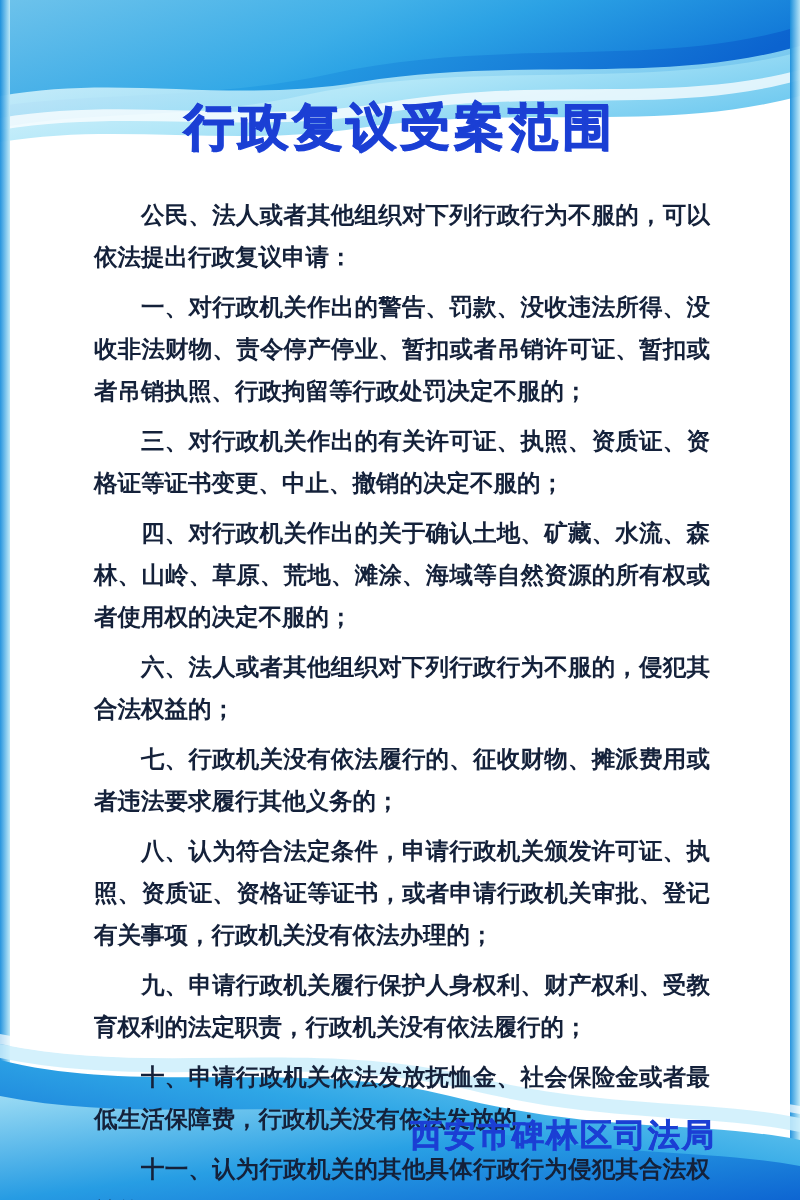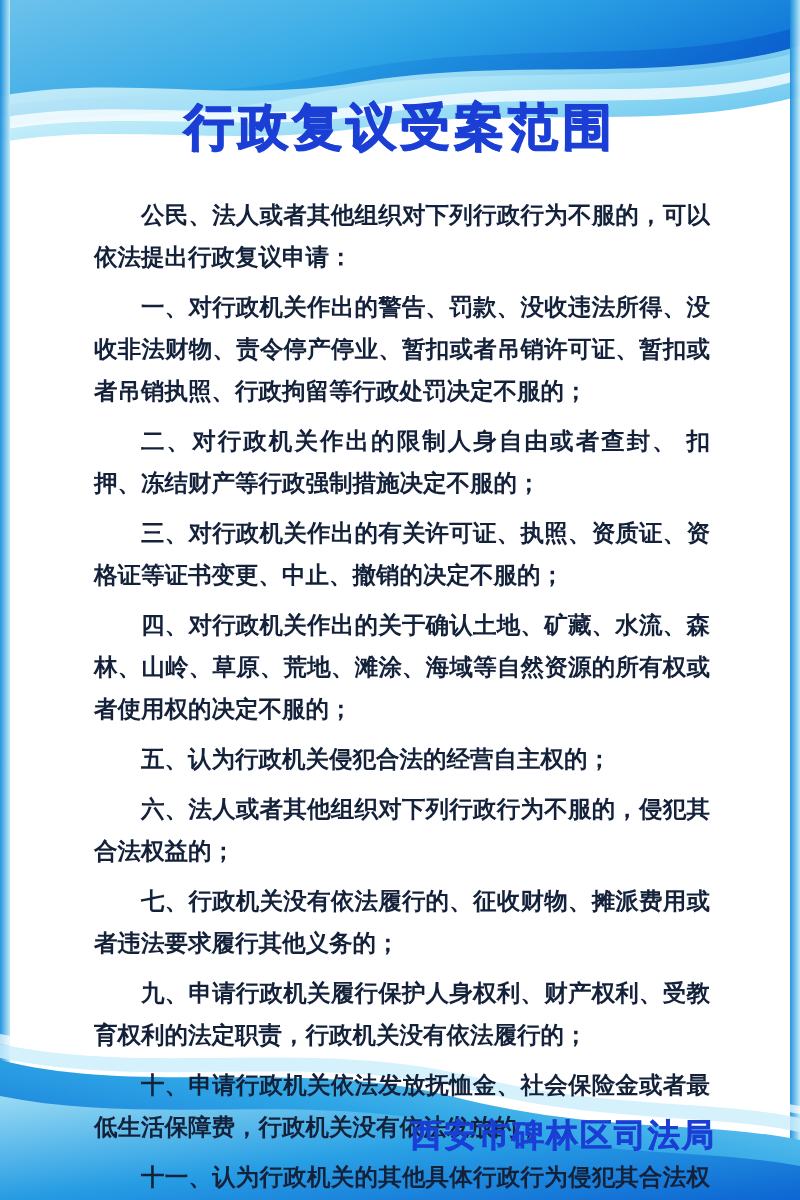"二、对行政机关作出的限制人身自由或者查封、" p { html: <p>二、对行政机关作出的限制人身自由或者查封、 扣押、冻结财产等行政强制措施决定不服的；</p> -> none }
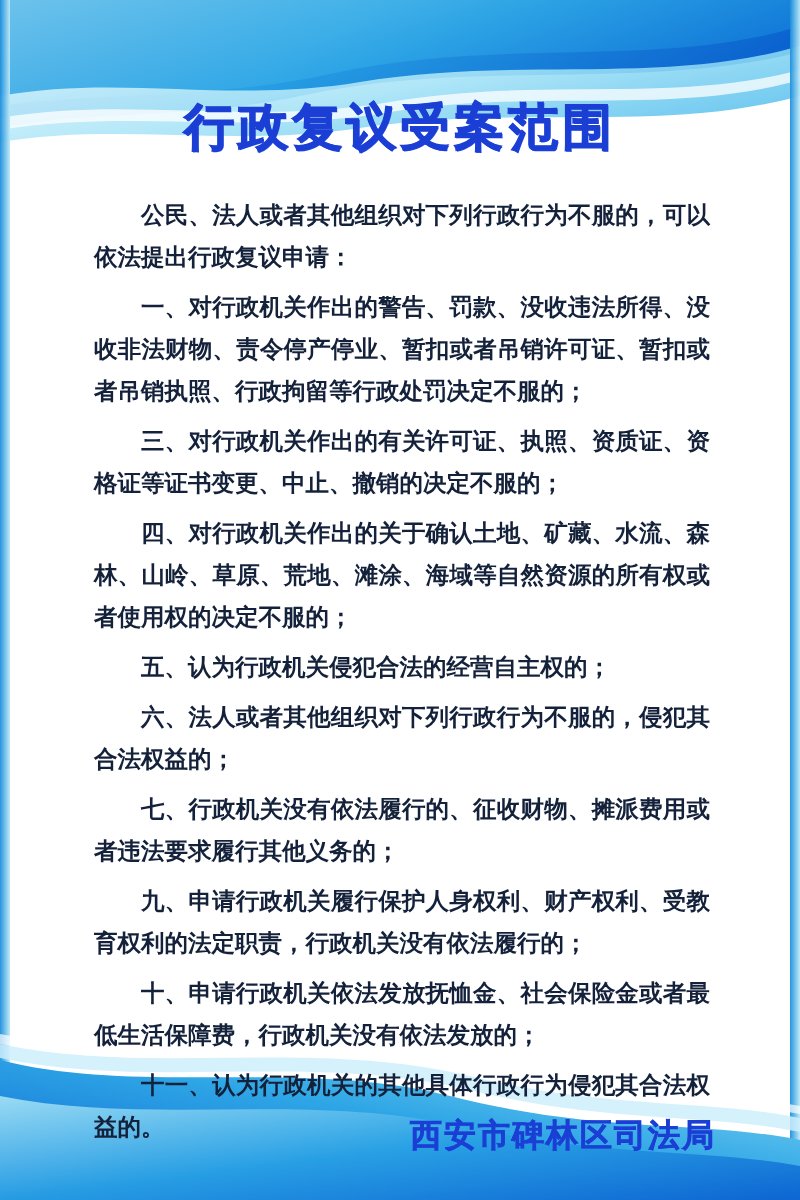"五、认为行政机关侵犯合法的经营自主权的；" p { html: <p>五、认为行政机关侵犯合法的经营自主权的；</p> -> none }
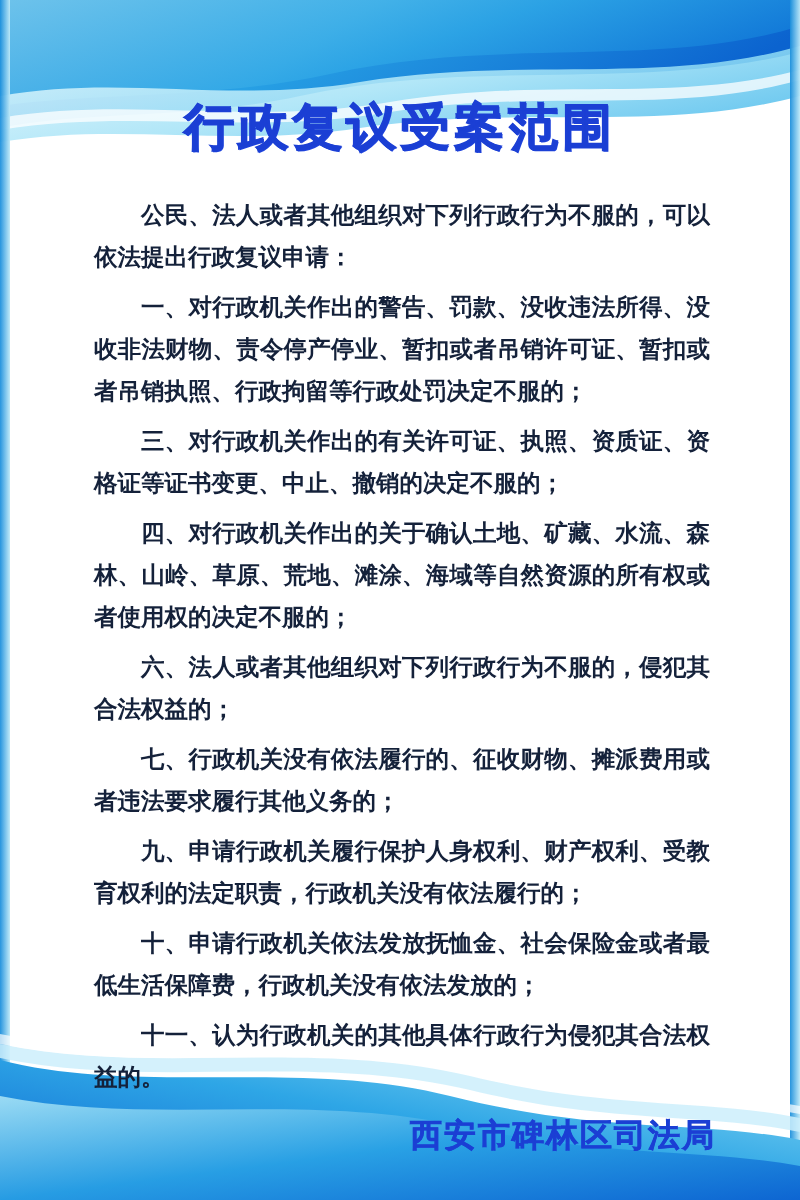"八、认为符合法定条件，申请行政机关颁发许可证、执照、资质证、资格证等证书，或者申" p { html: none -> <p>八、认为符合法定条件，申请行政机关颁发许可证、执照、资质证、资格证等证书，或者申请行政机关审批、登记有关事项，行政机关没有依法办理的；</p> }
